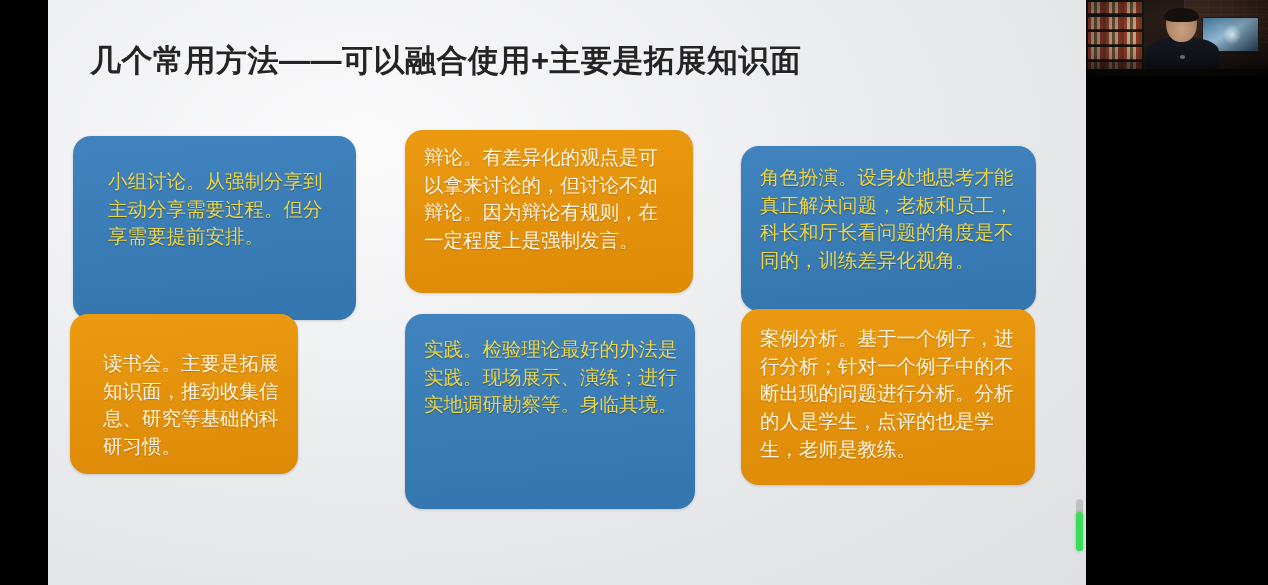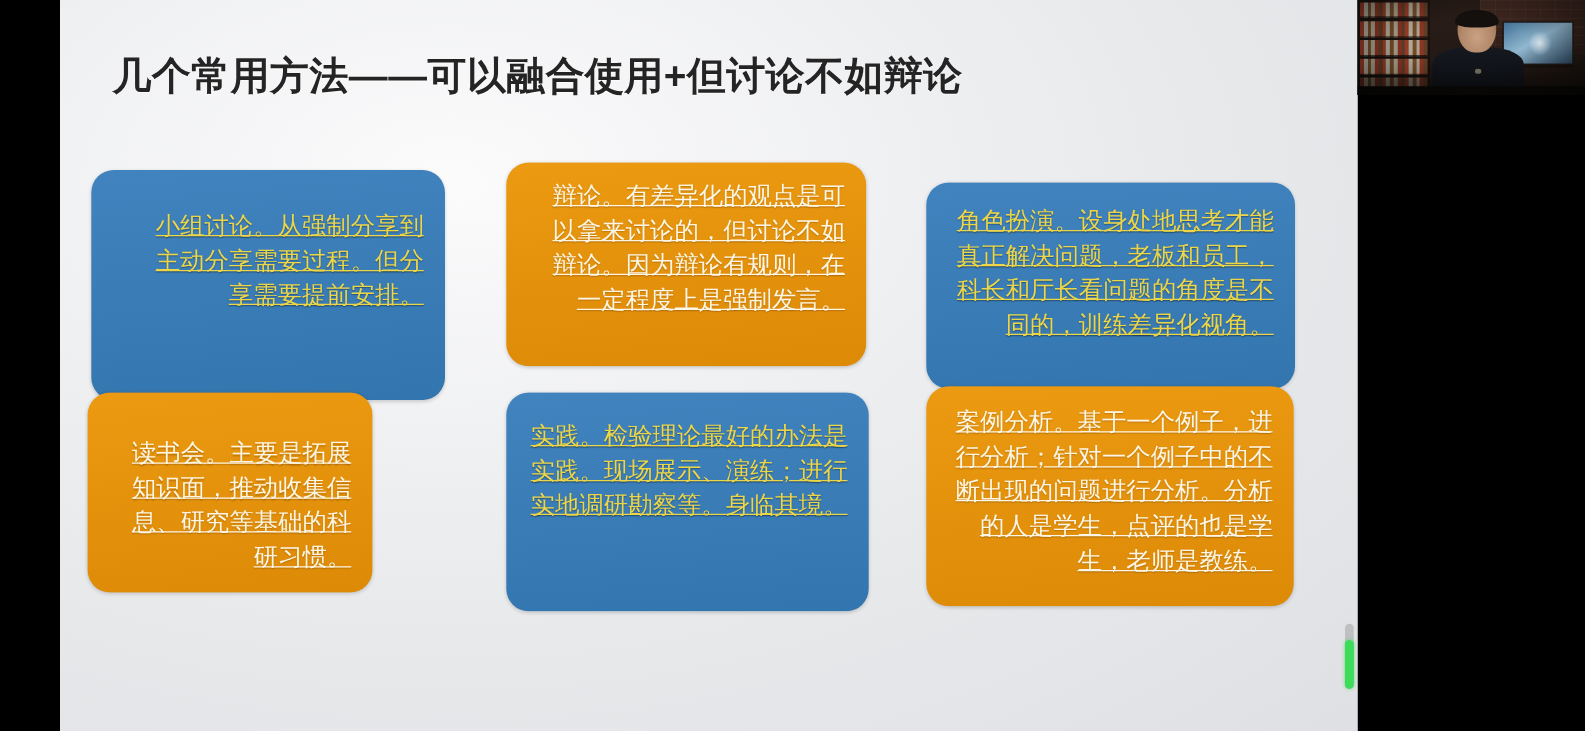"几个常用方法——可以融合使用+但讨论不如辩论" div { text: +但讨论不如辩论 -> +主要是拓展知识面 }
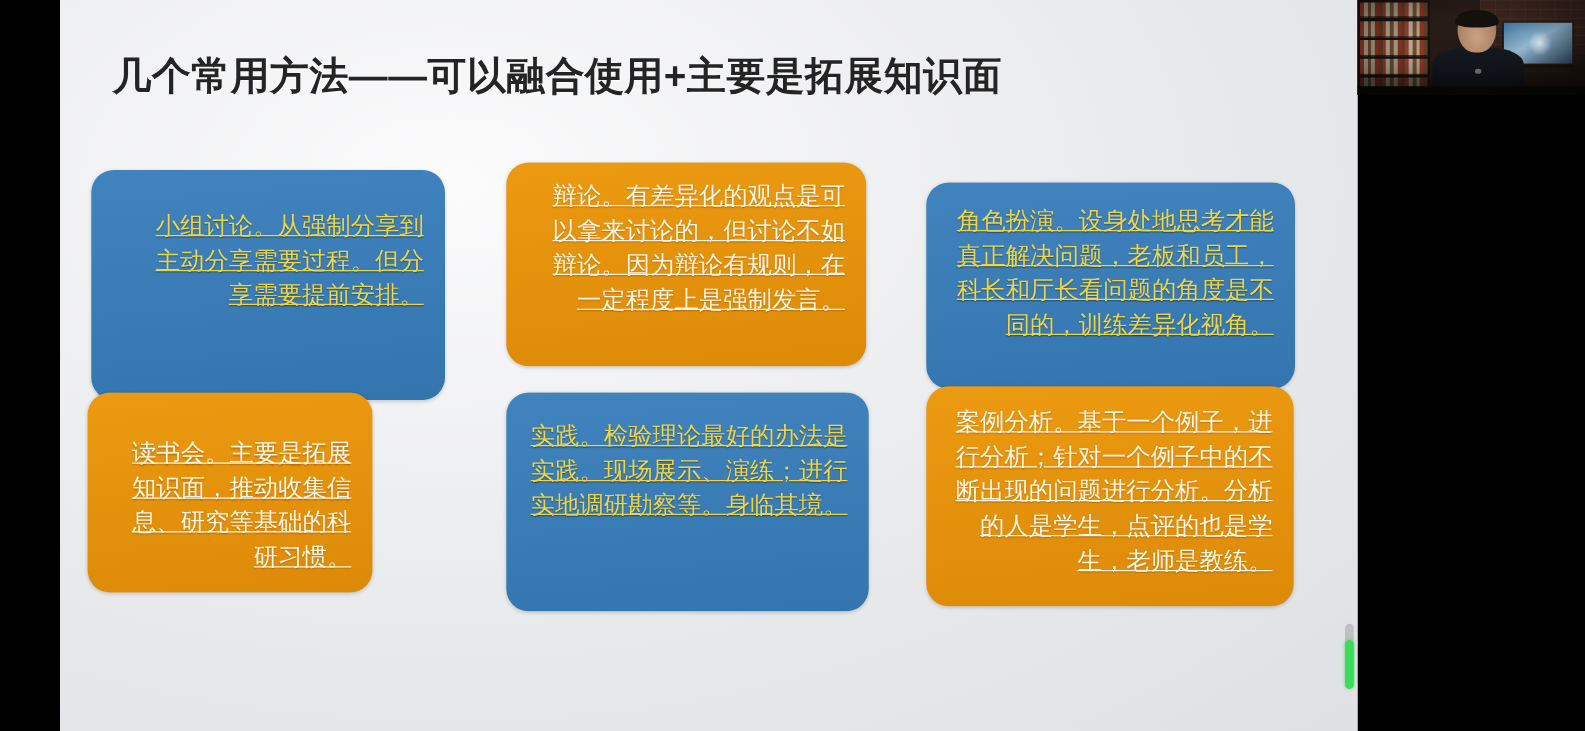"辩论。有差异化的观点是可以拿来讨论的，但讨论不如辩论。因为辩论有规则，在一定程度" .card .card-text { text-align: right -> left; text-decoration: underline -> none }
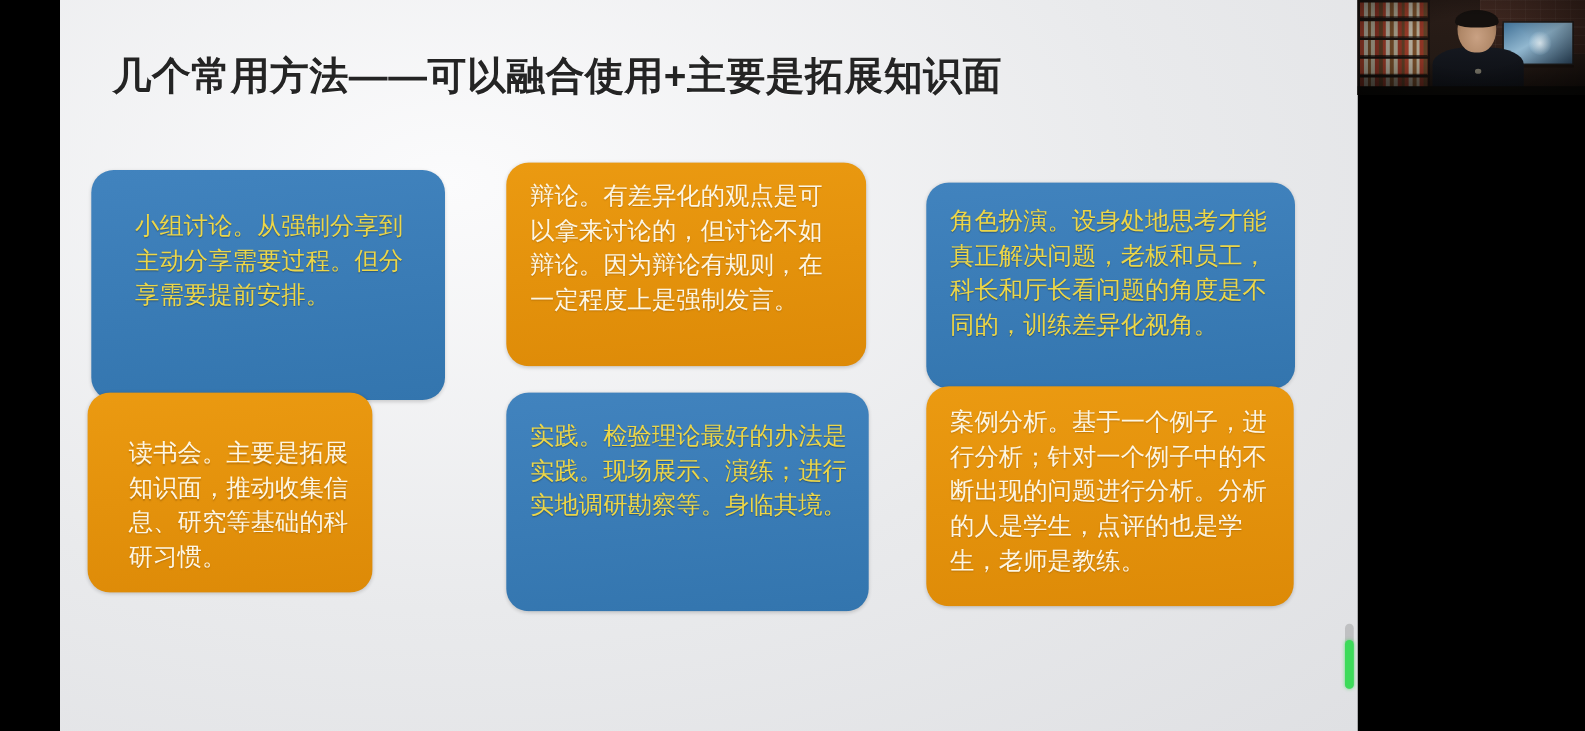"实践。检验理论最好的办法是实践。现场展示、演练；进行实地调研勘察等。身临其境。" #card-5 { height: 175px -> 195px }
